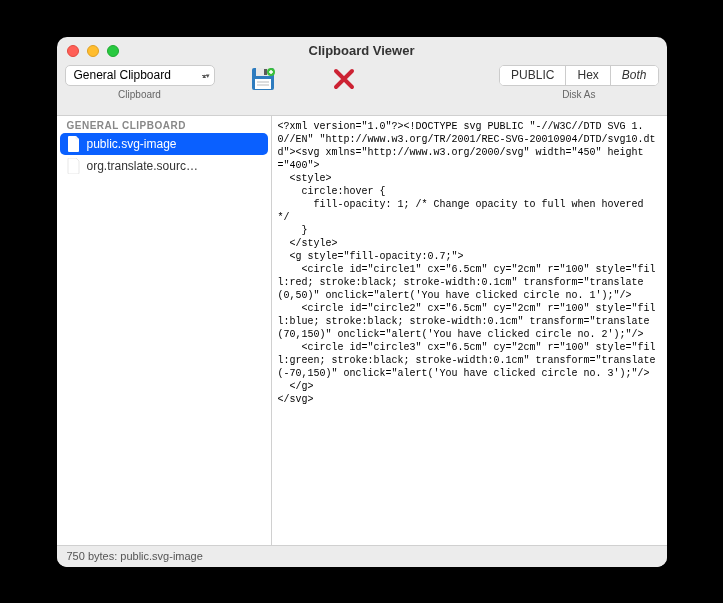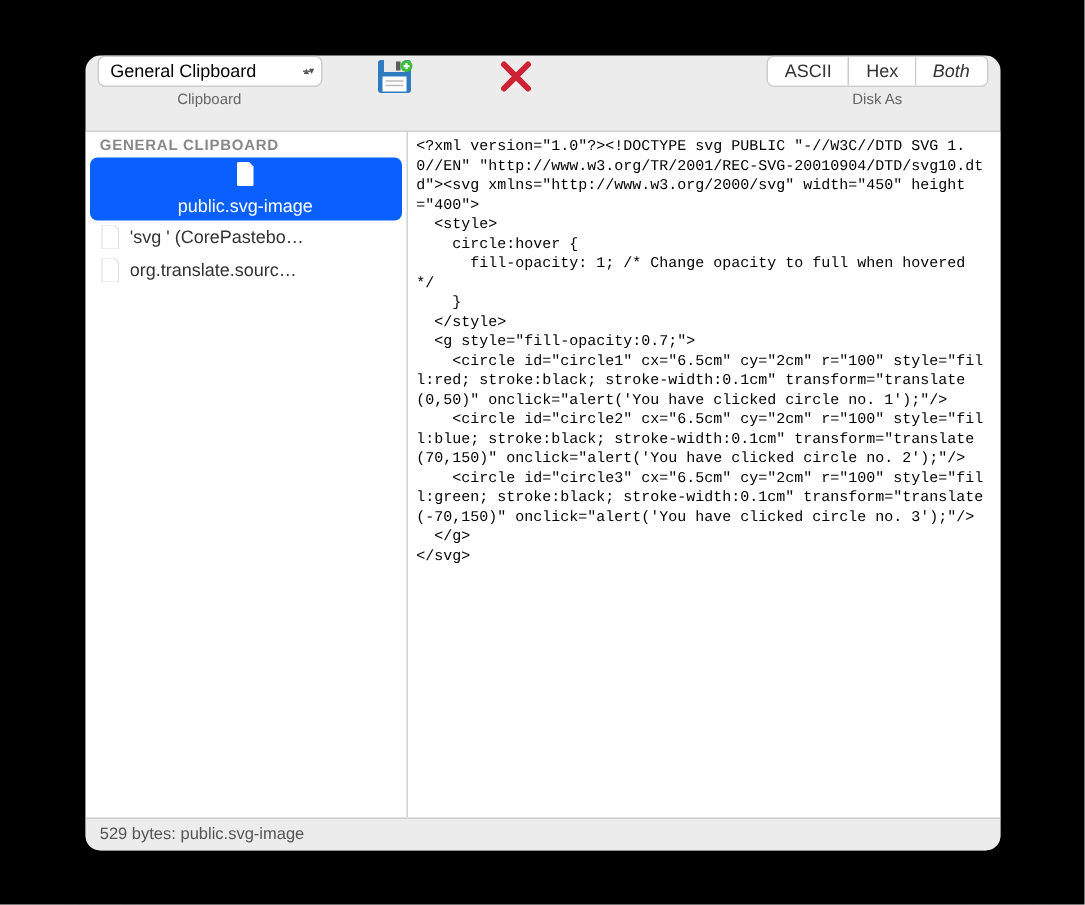"Clipboard Viewer" div.titlebar { html: none -> <div> <div> <div></div> <div></div> <div></div> </div> <div>Clipboard Viewer</div> </div> }
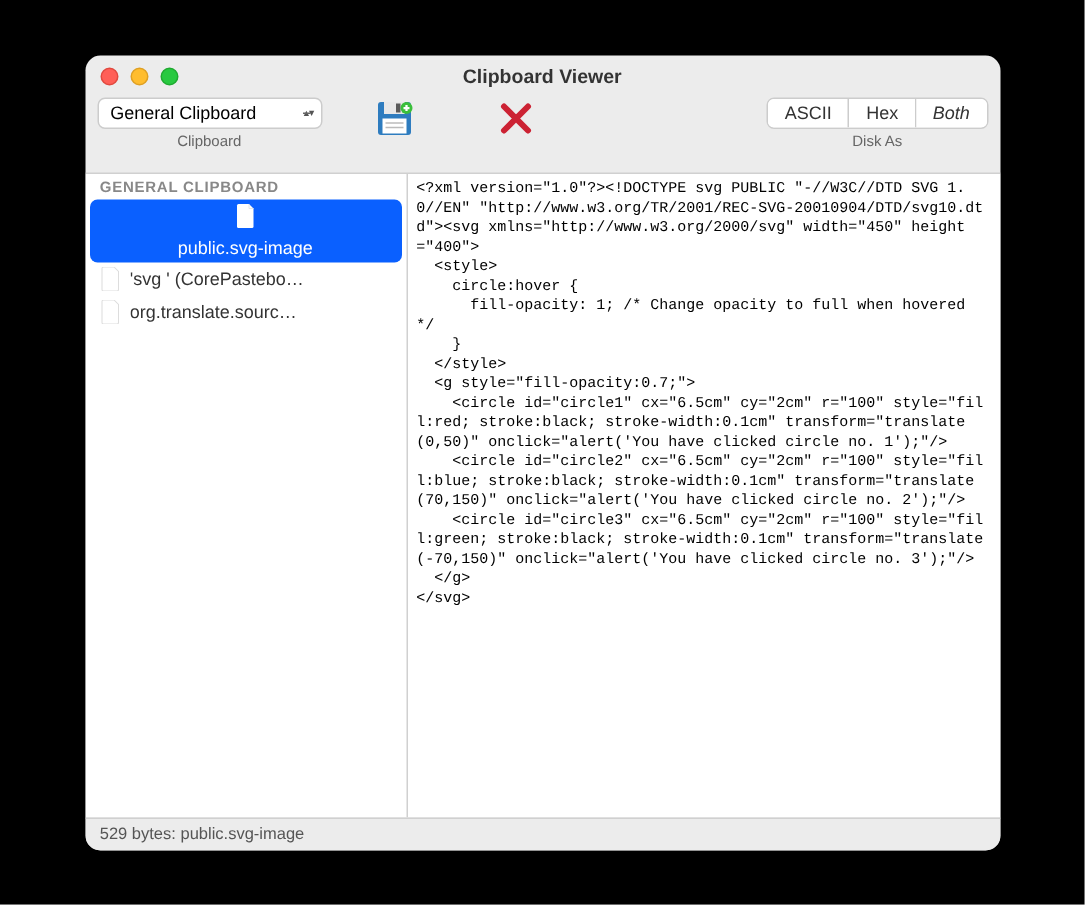"ASCII" button { text: ASCII -> PUBLIC }
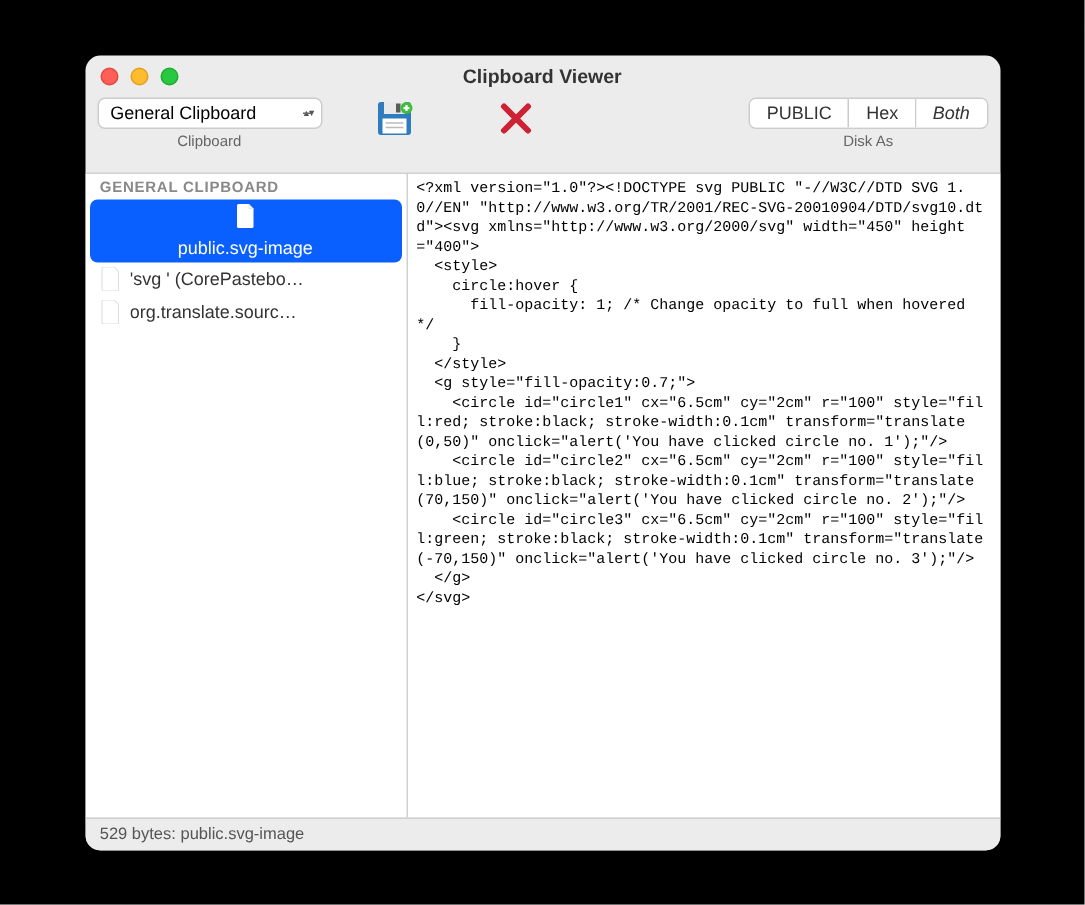"public.svg-image" .sidebar-item.selected { flex-direction: column -> none }
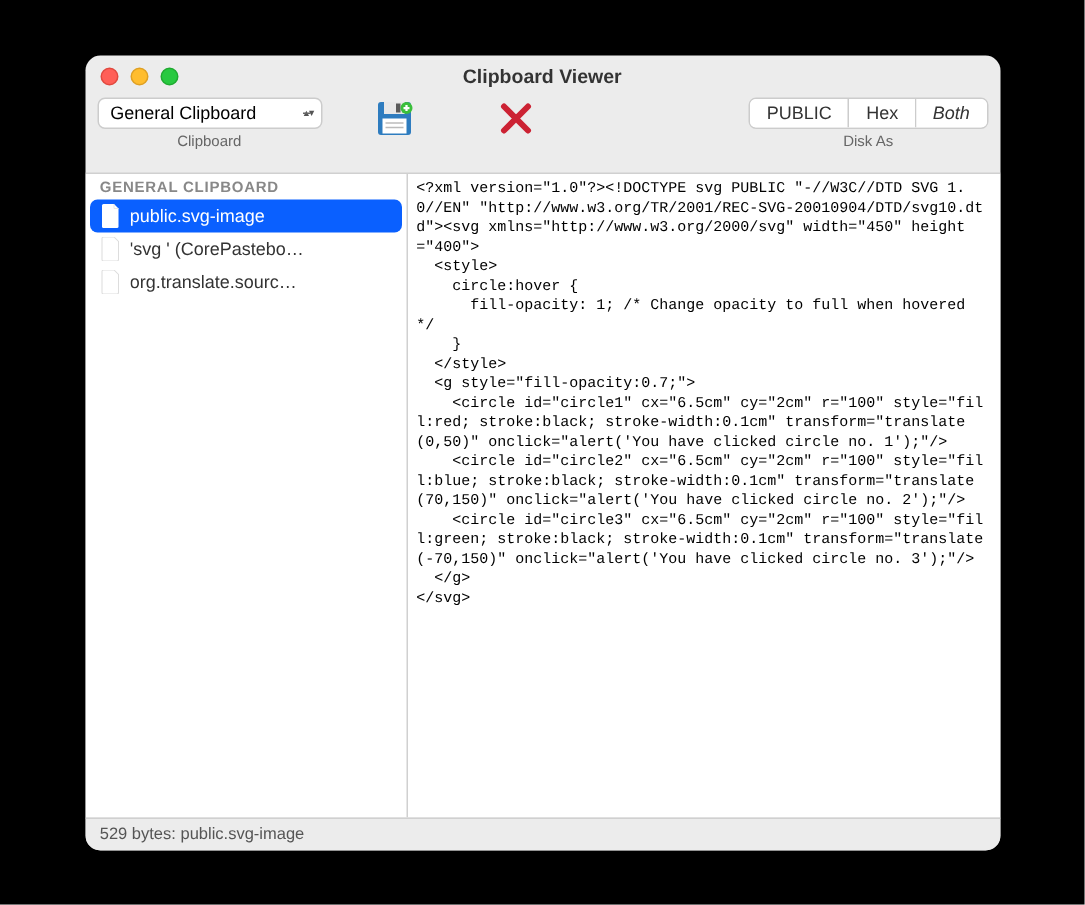"'svg ' (CorePastebo…" div.sidebar-item { html: <div> <span> <svg> <path></path> </svg> </span> <span>'svg ' (CorePastebo…</span> </div> -> none }
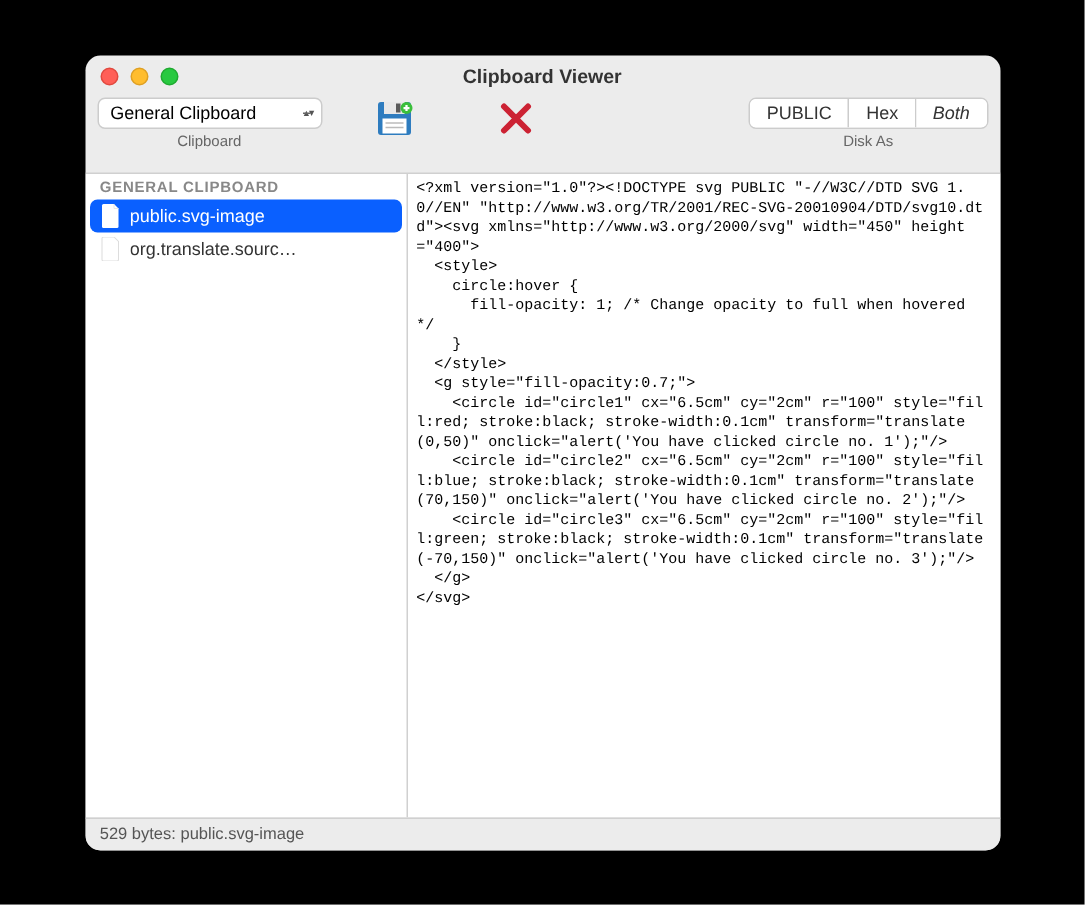"529 bytes: public.svg-image" span { text: 529 -> 750 }
